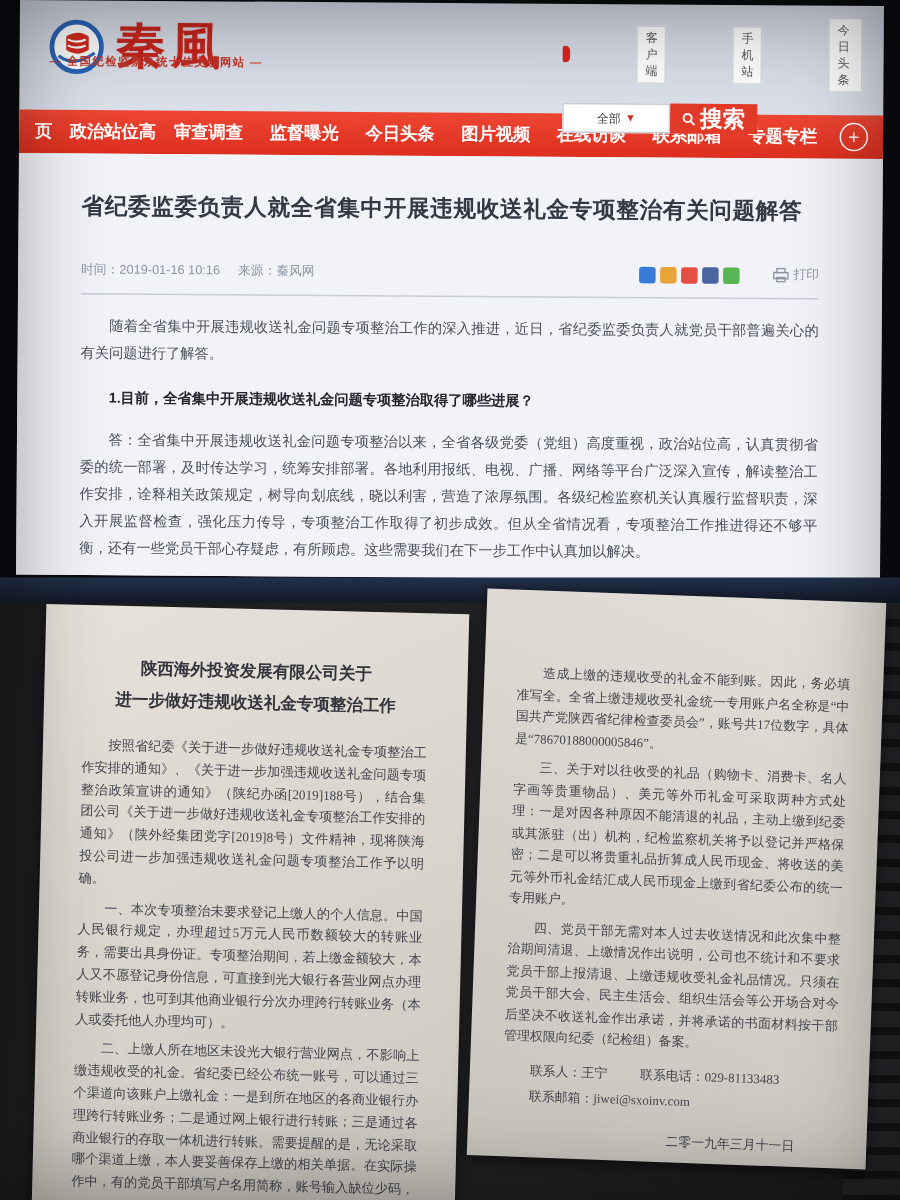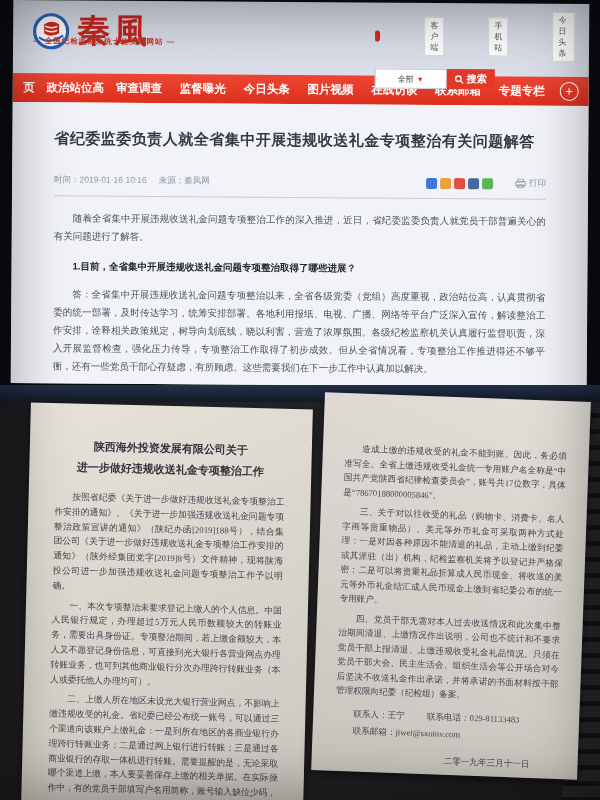"搜索" .search-btn { font-size: 10px -> 15px }
